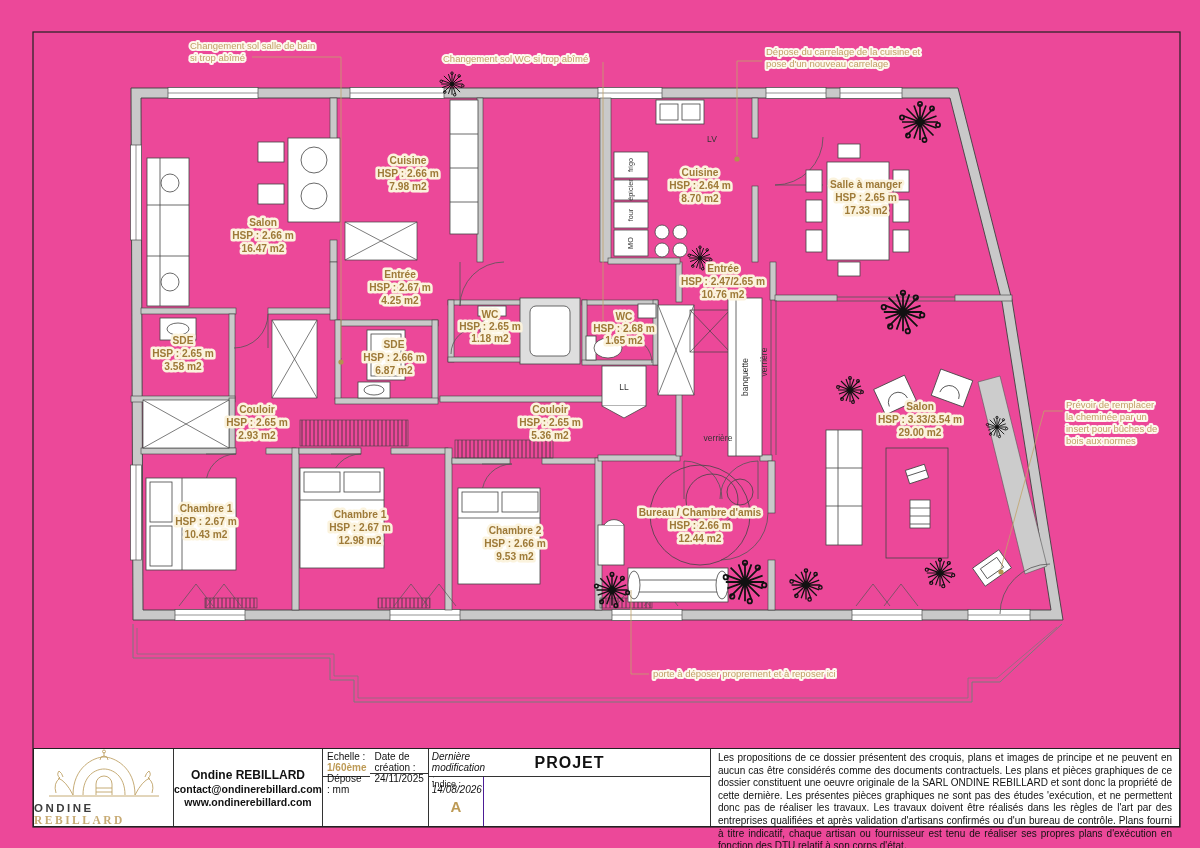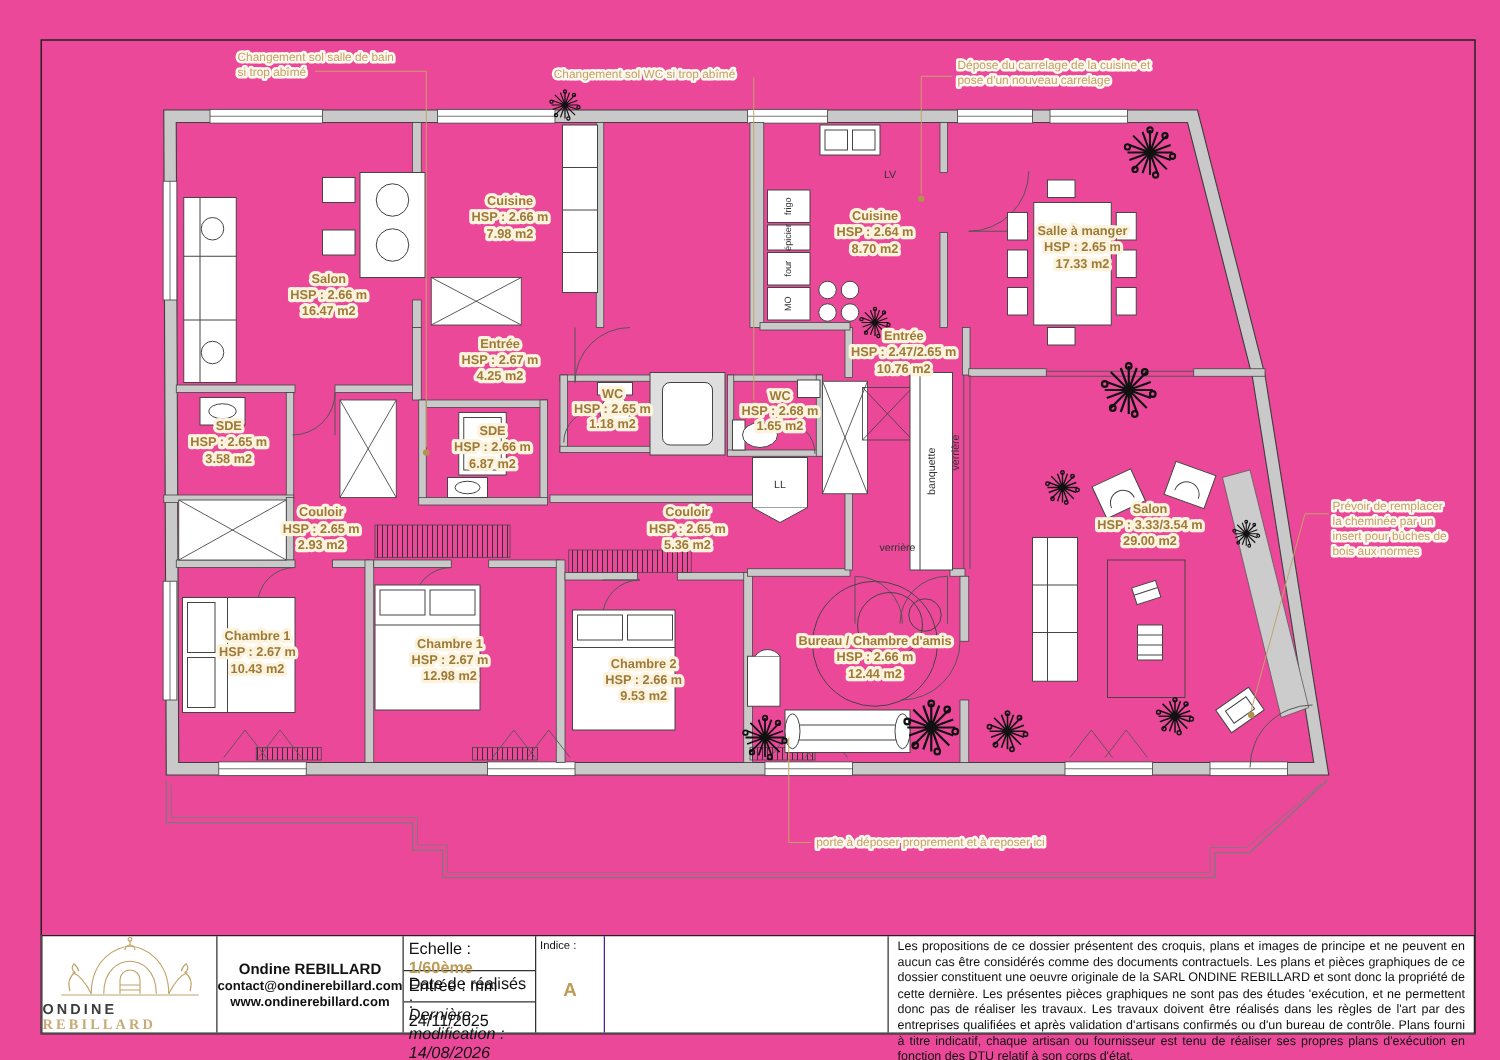"Echelle : 1/60ème" .tb-meta { flex-direction: column -> row; font-size: 13px -> 10px }
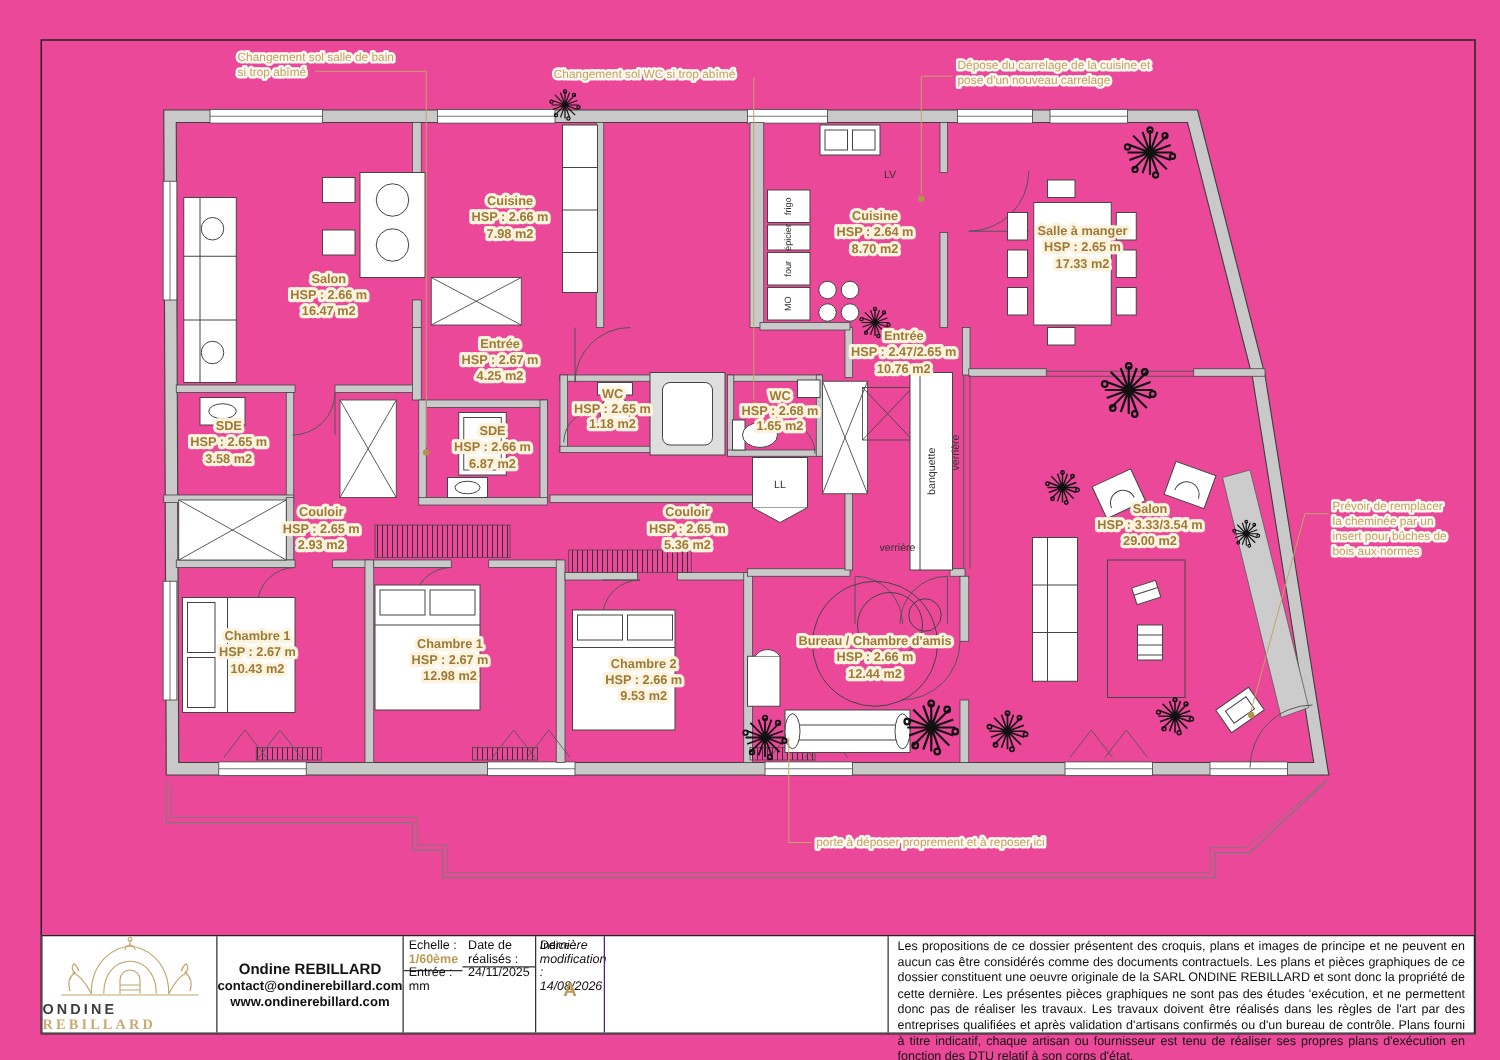"Date de réalisés :" span { text: réalisés -> création }
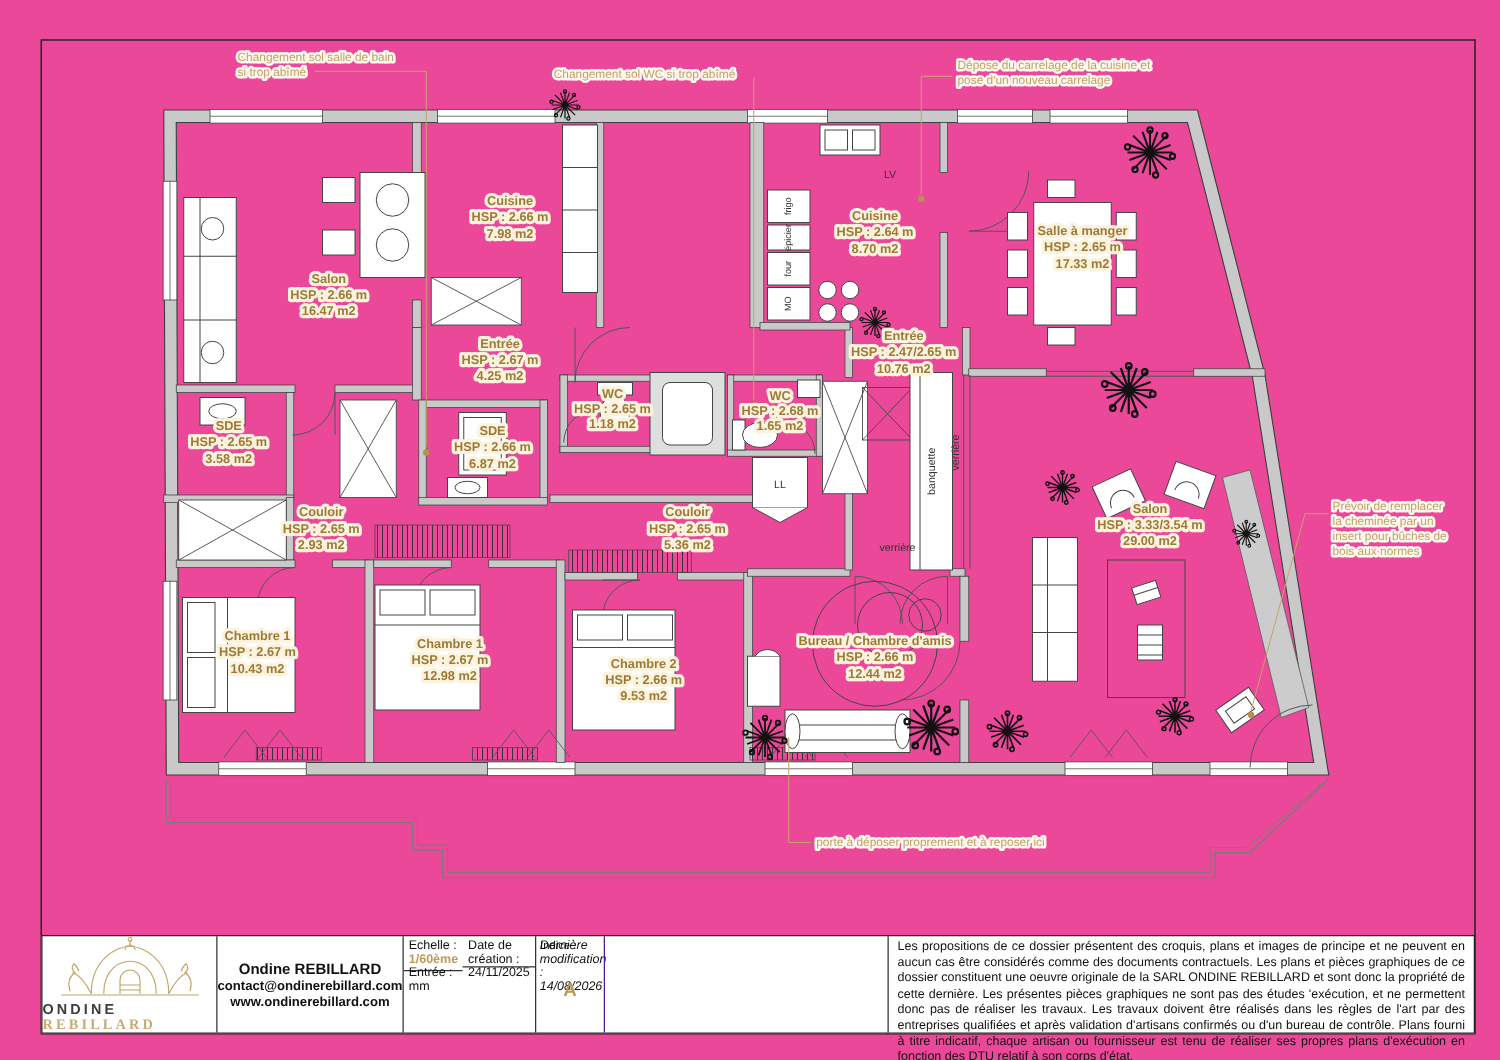"PROJET" div.proj-head { html: none -> <div>PROJET</div> }
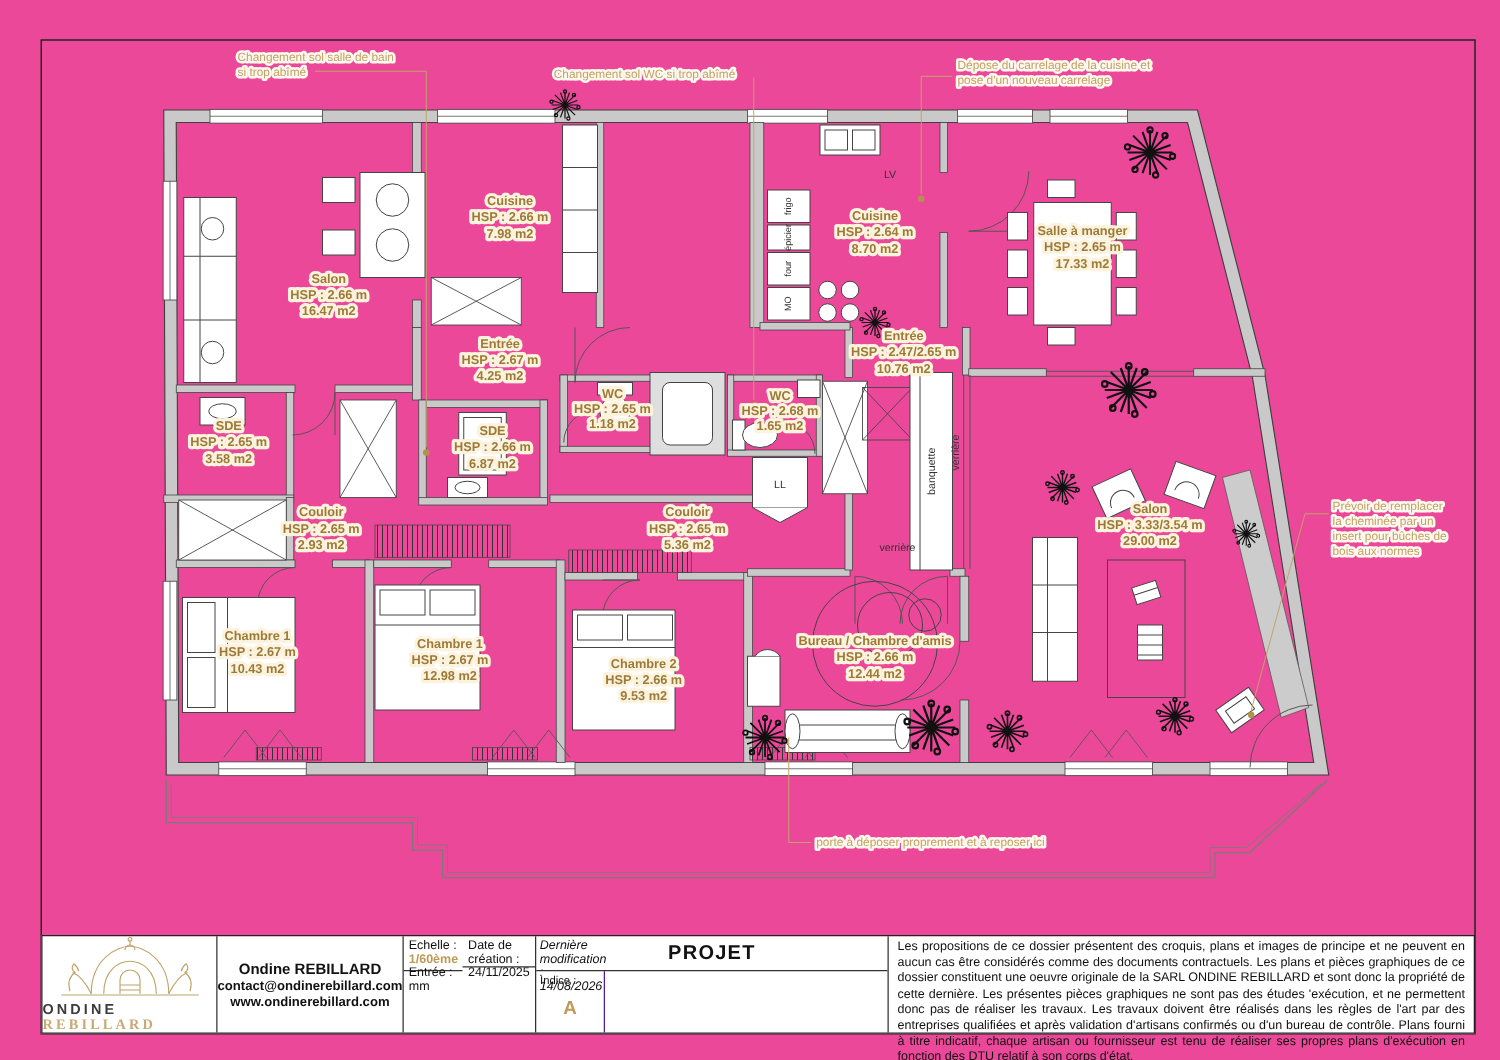"Entrée : mm" span { text: Entrée -> Dépose }
